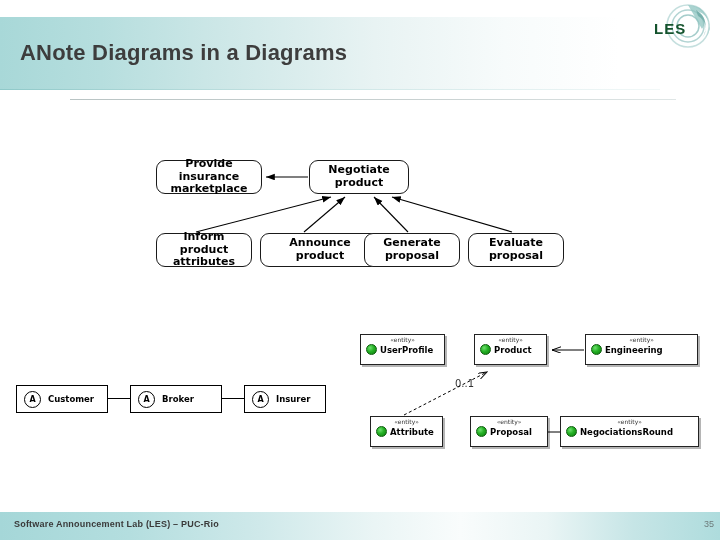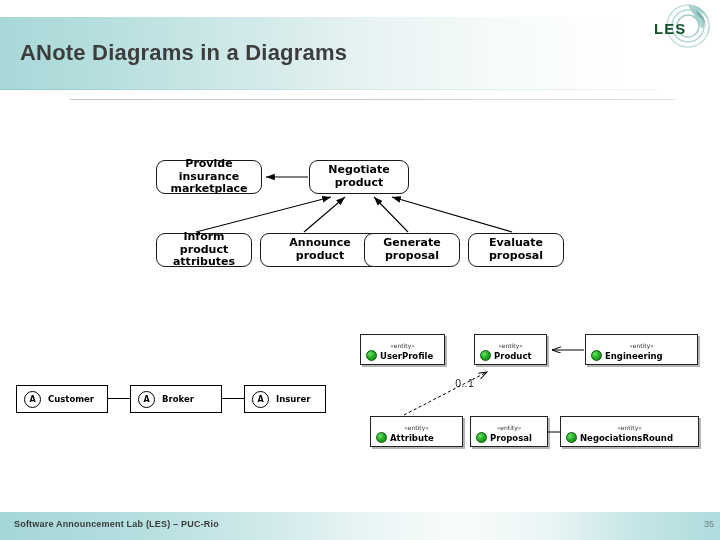"UserProfile" .ent-box { padding-top: 8px -> 2px }
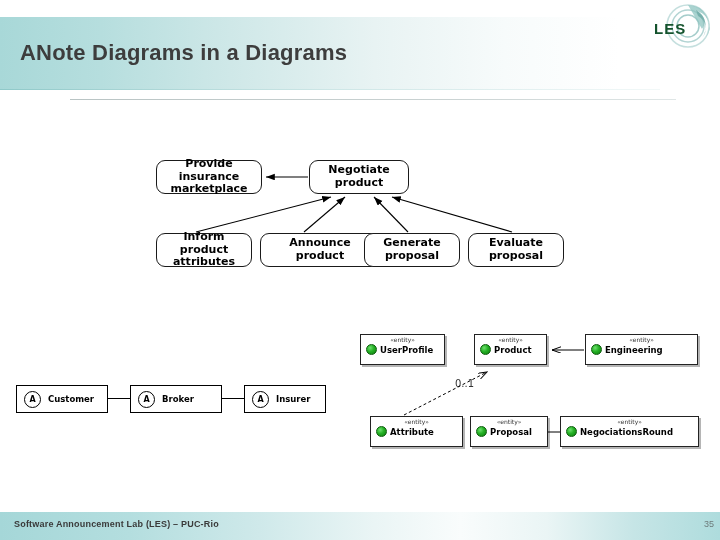"Attribute" div.ent-box { width: 93px -> 73px }
